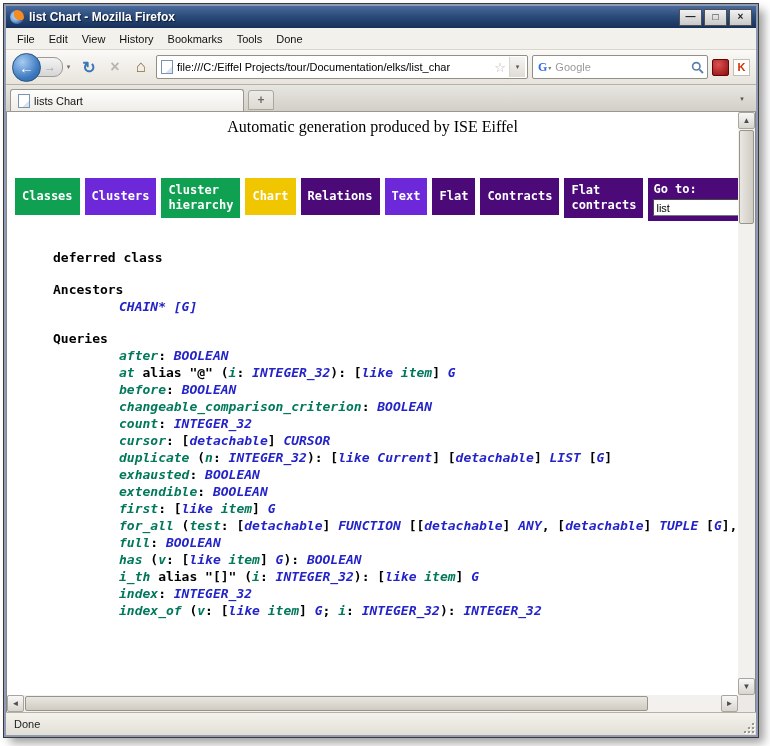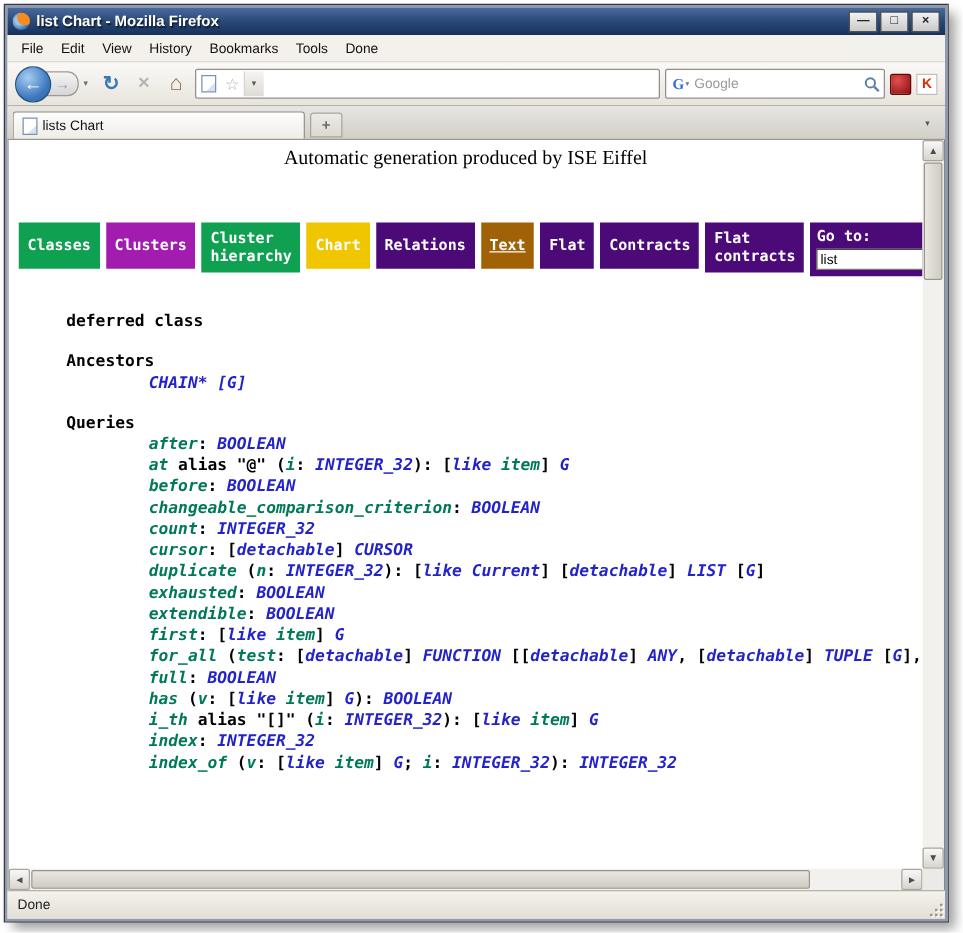"file:///C:/Eiffel" span.url-text { html: none -> <span>file:///C:/Eiffel Projects/tour/Documentation/elks/list_char</span> }
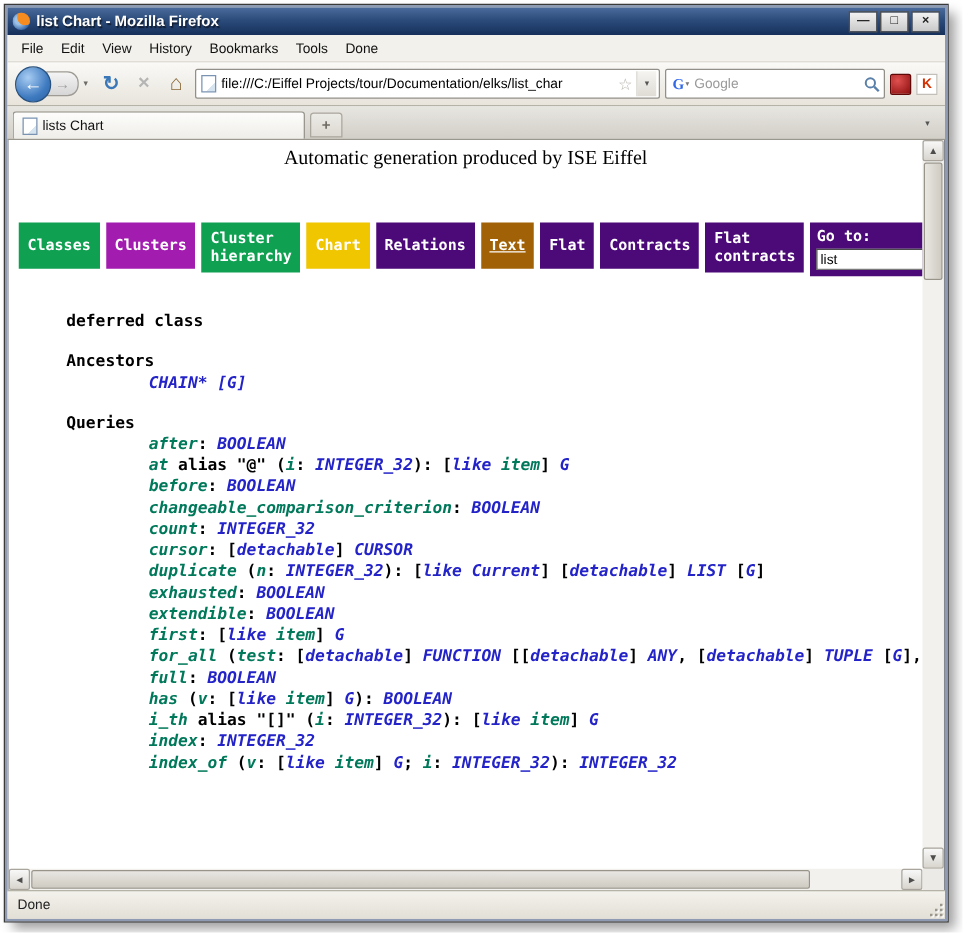"Clusters" div.doc-btn { background: #a21caf -> #6d28d9 }
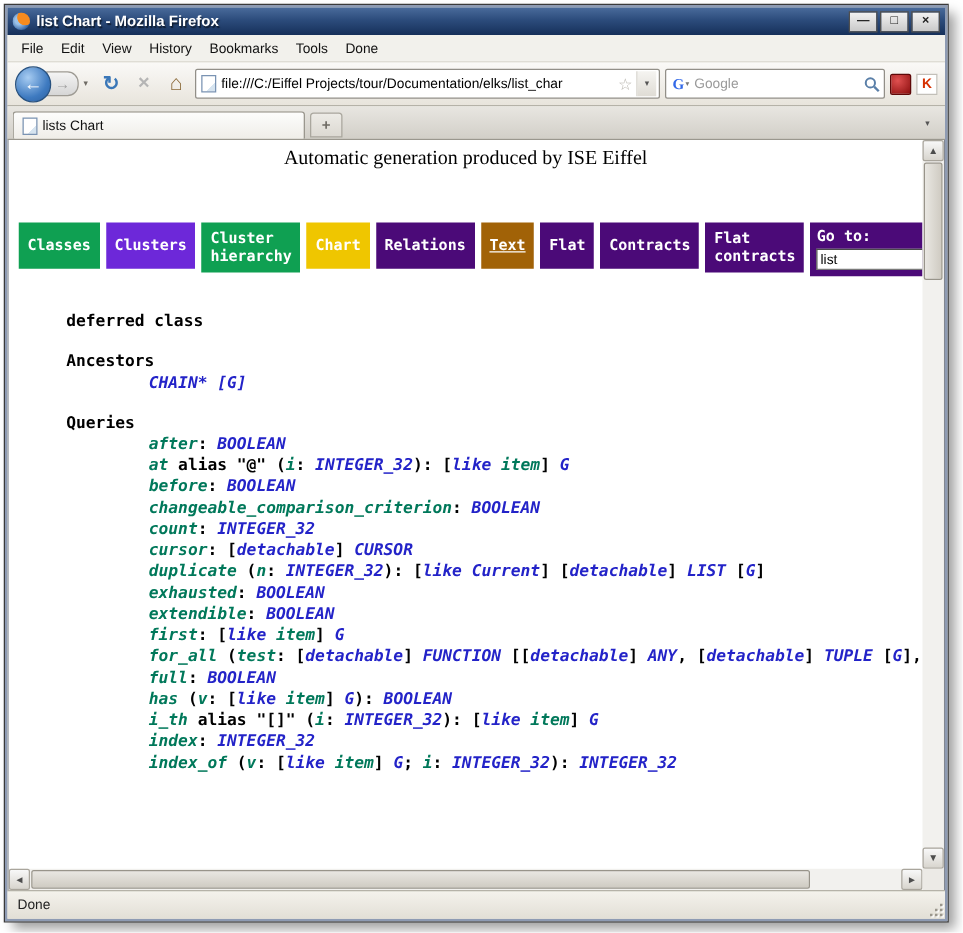"Text" div.doc-btn { background: #a16207 -> #6d28d9; text-decoration: underline -> none }
